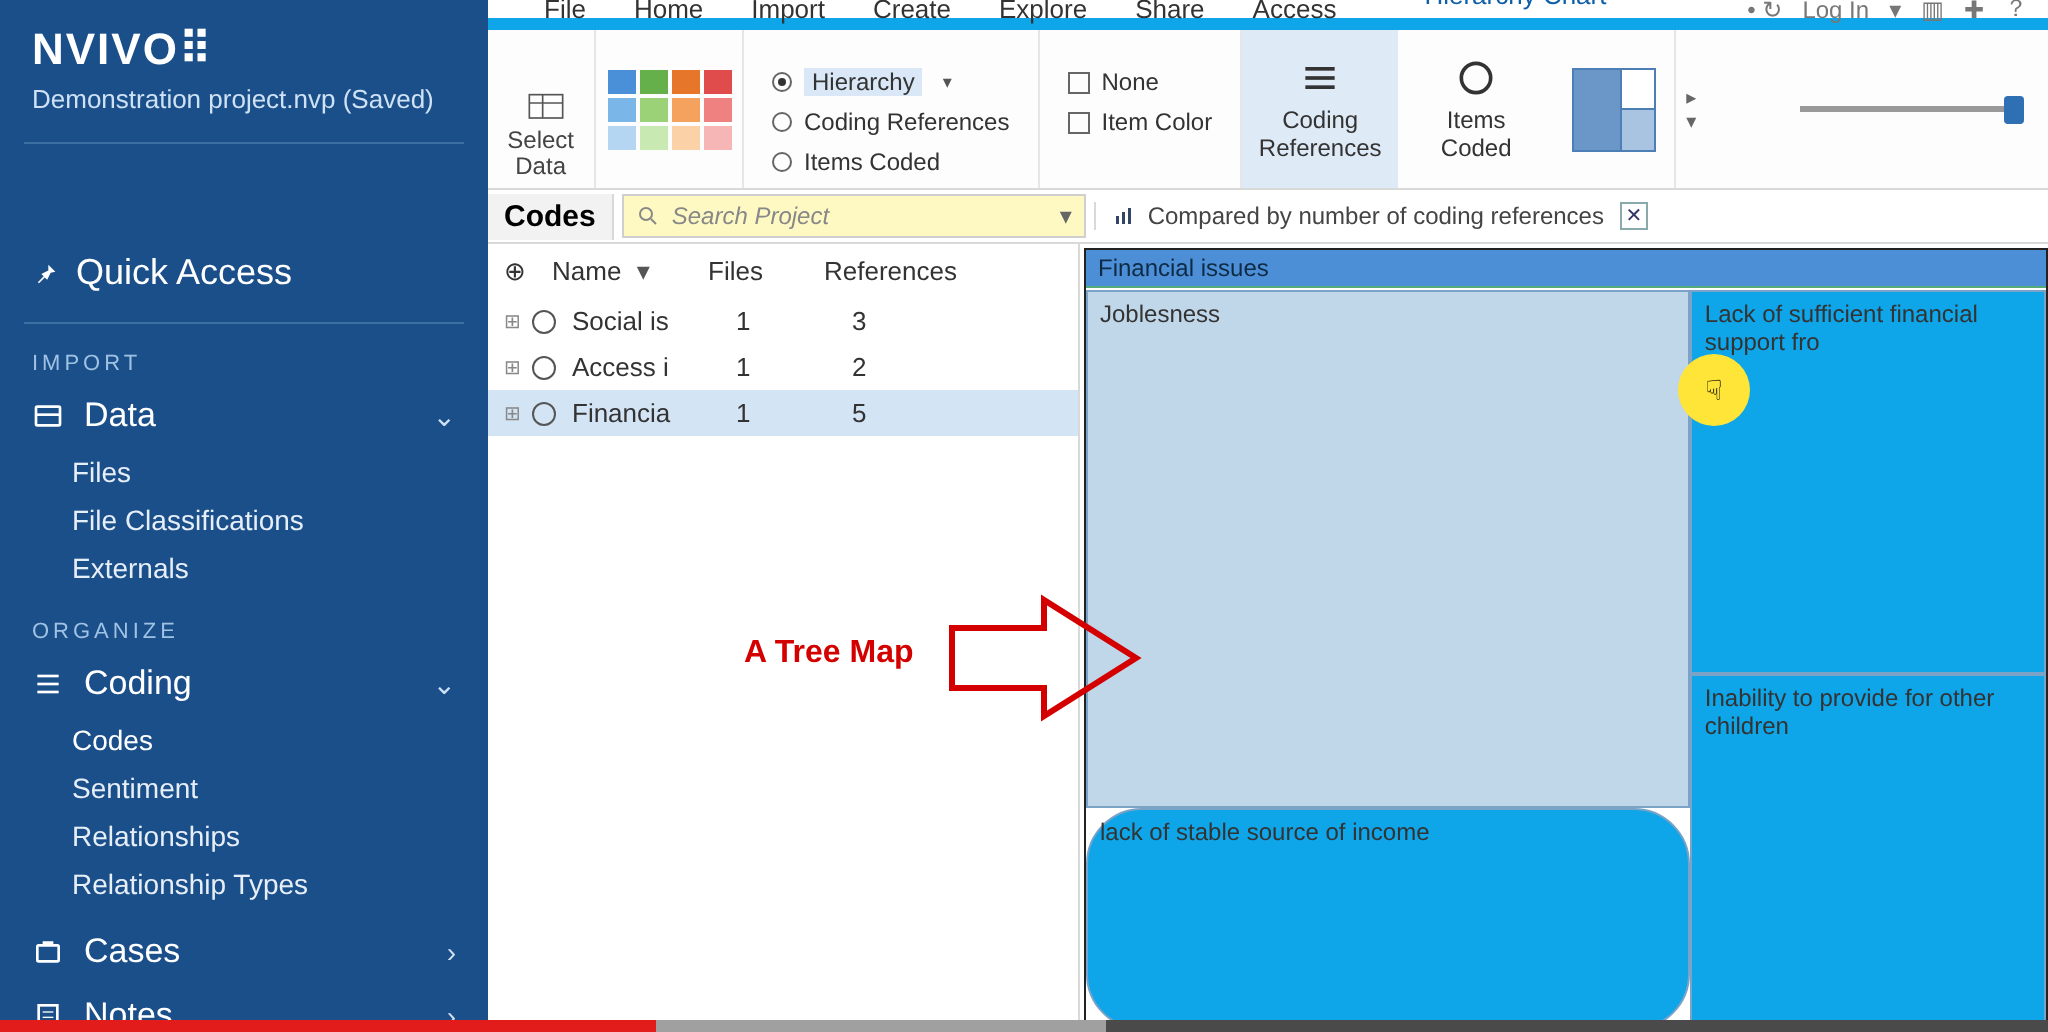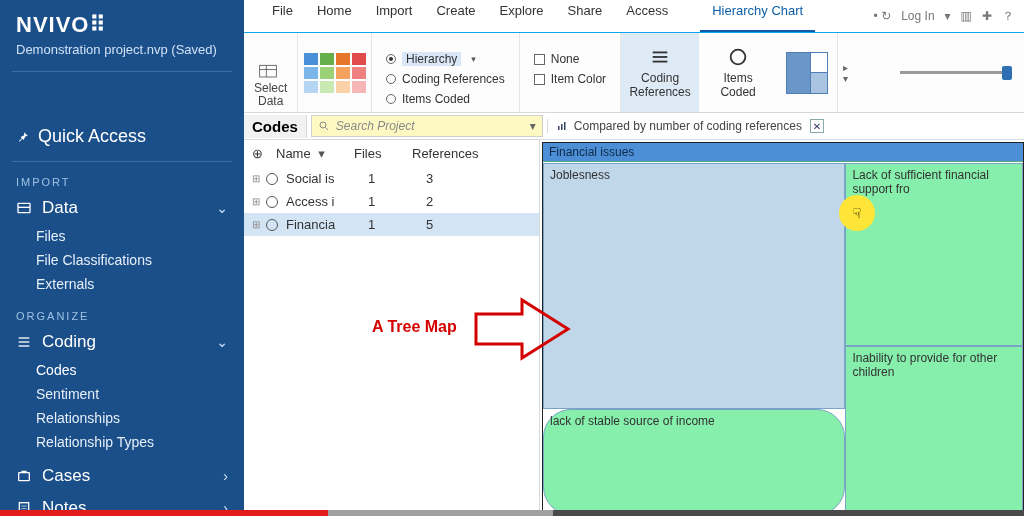"File" .menubar { align-items: none -> center; border-bottom: 1px solid #0ea5e9 -> 6px solid #0ea5e9; height: 33px -> 15px }
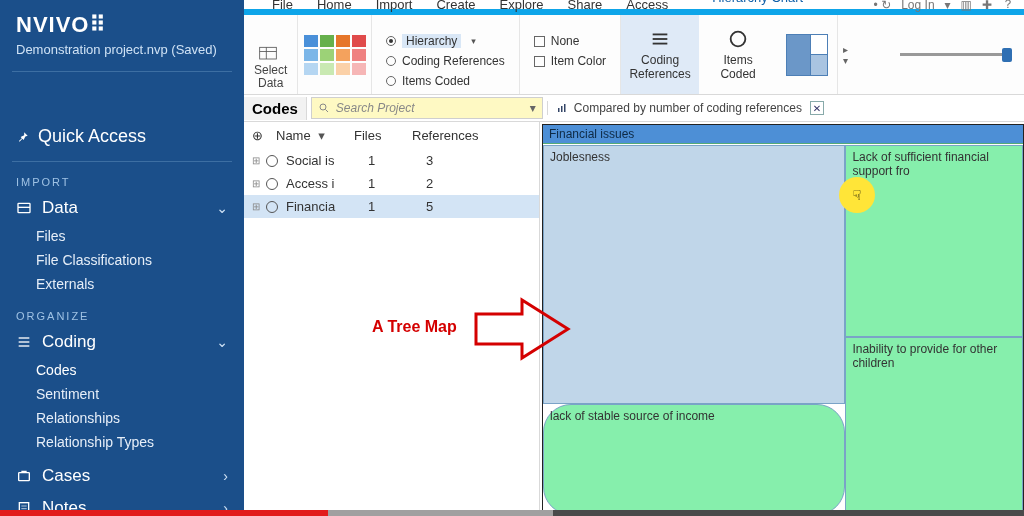"Select" .rgrp { align-items: flex-start -> flex-end }
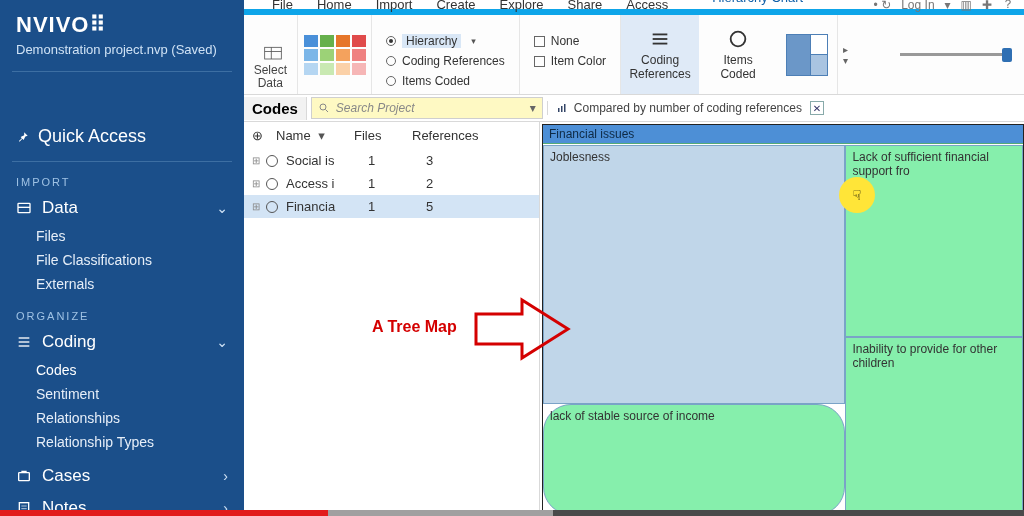"Lack of sufficient financial support" .cell { background: #86efac -> #0ea5e9 }
